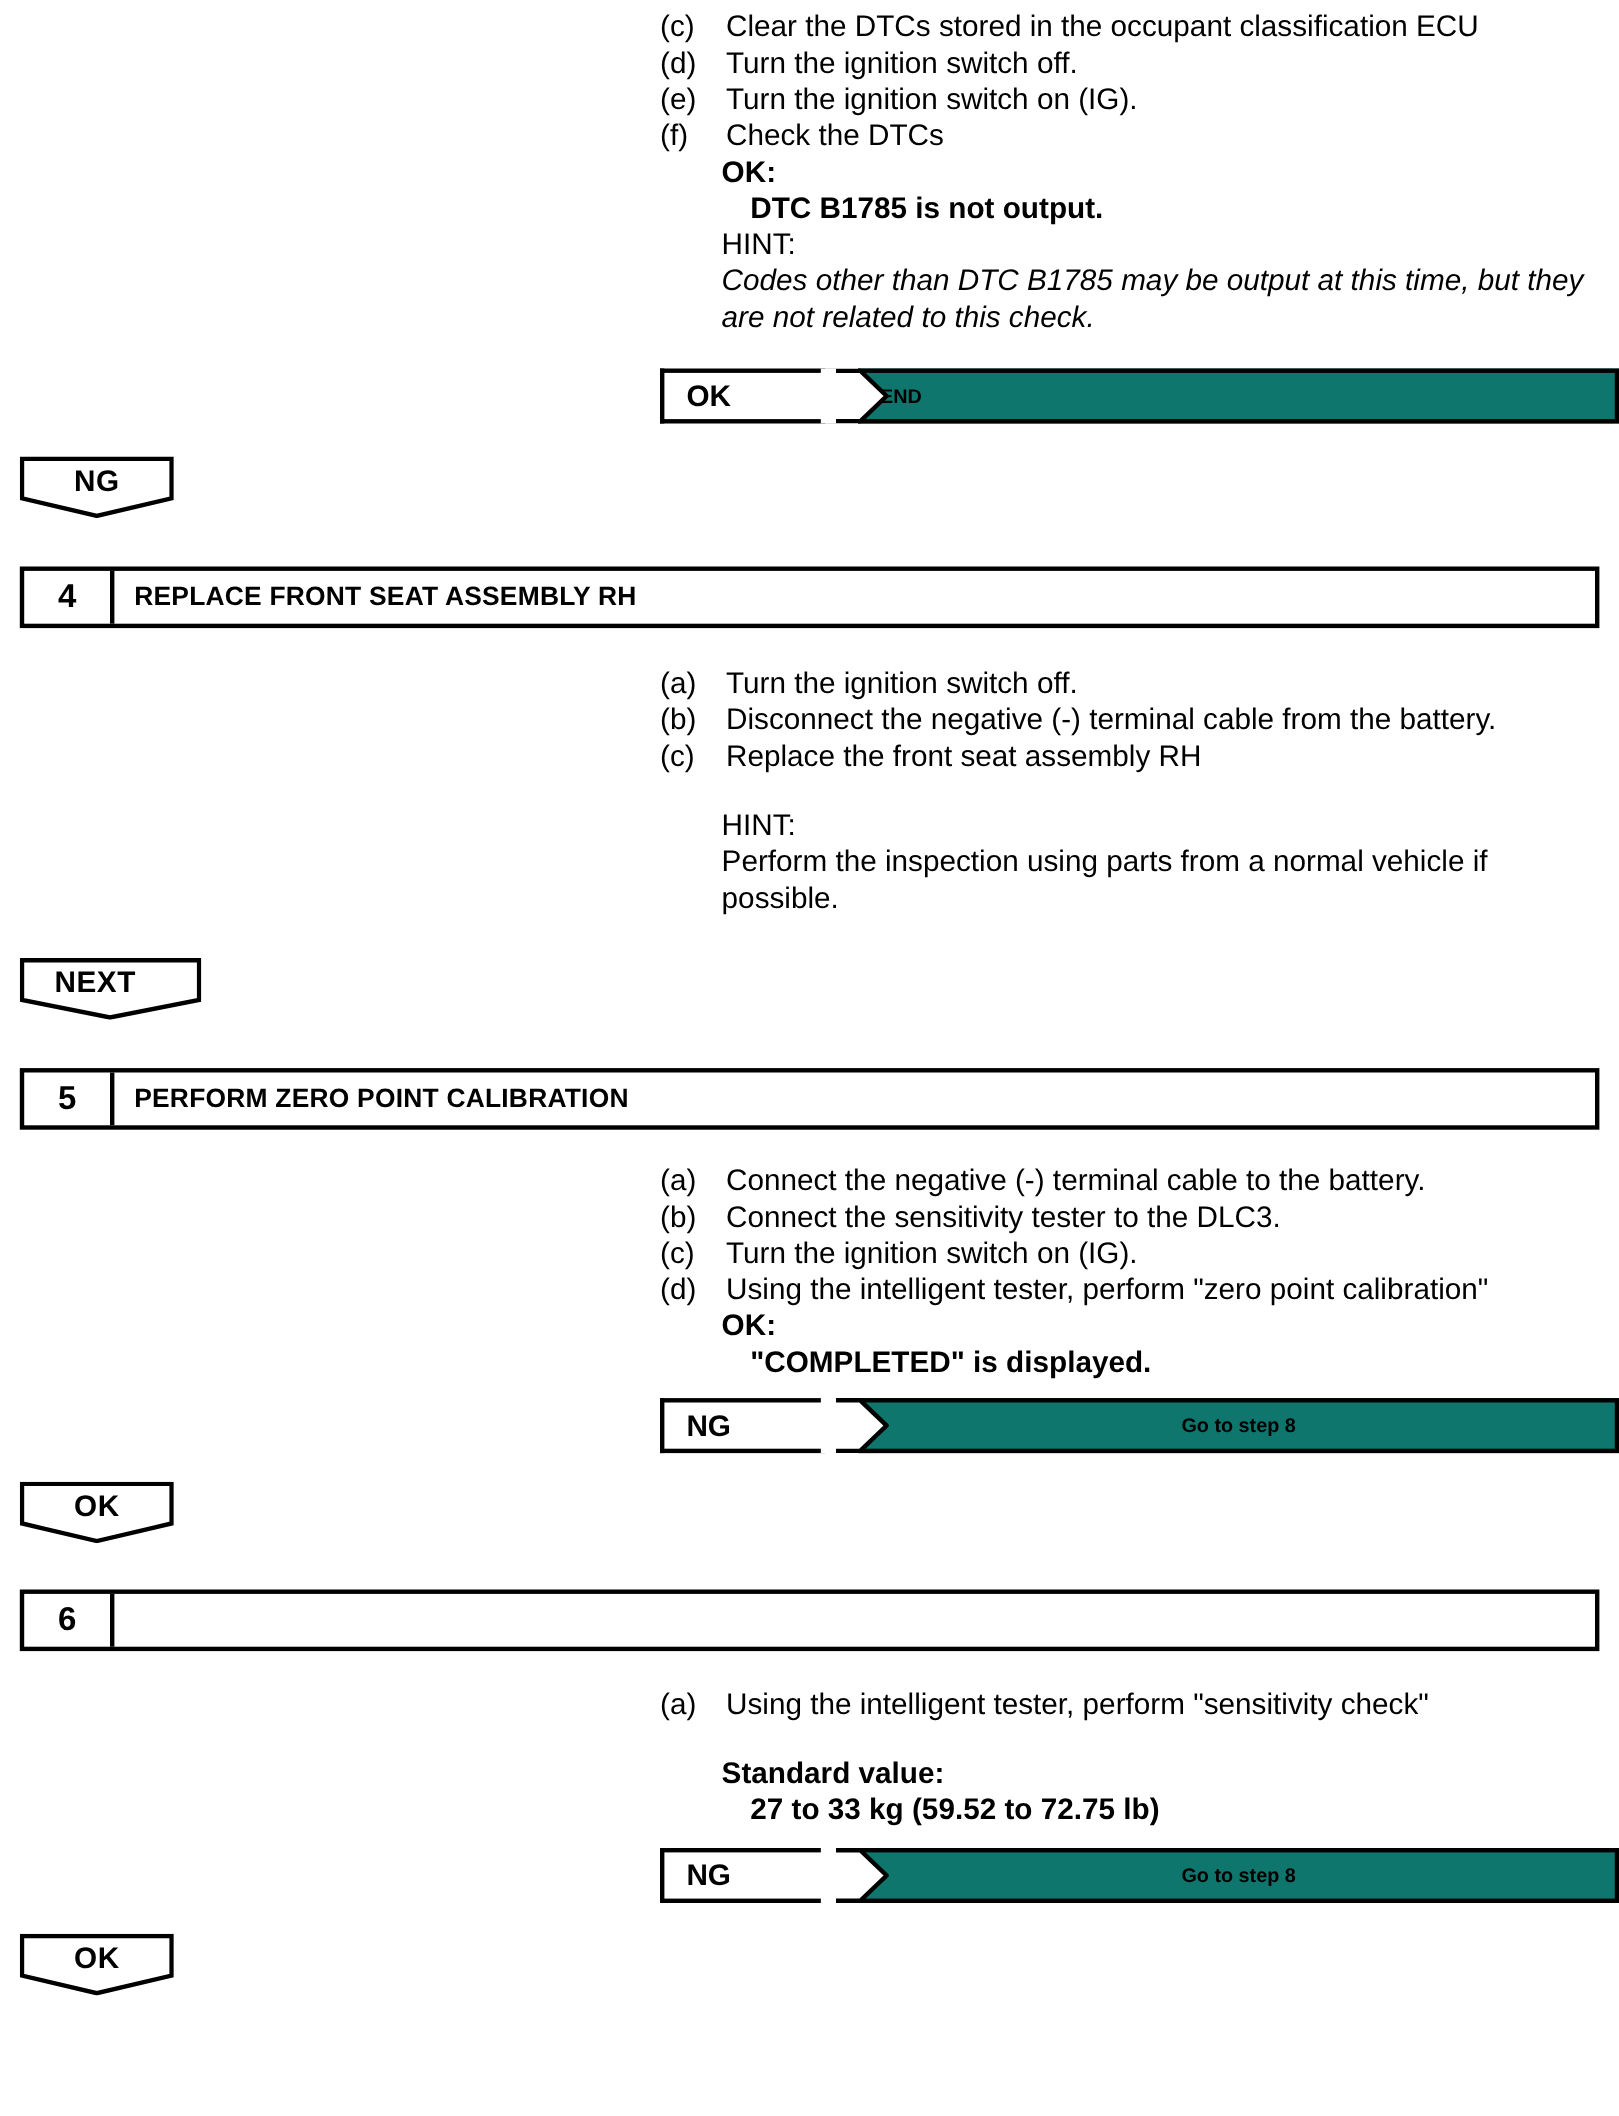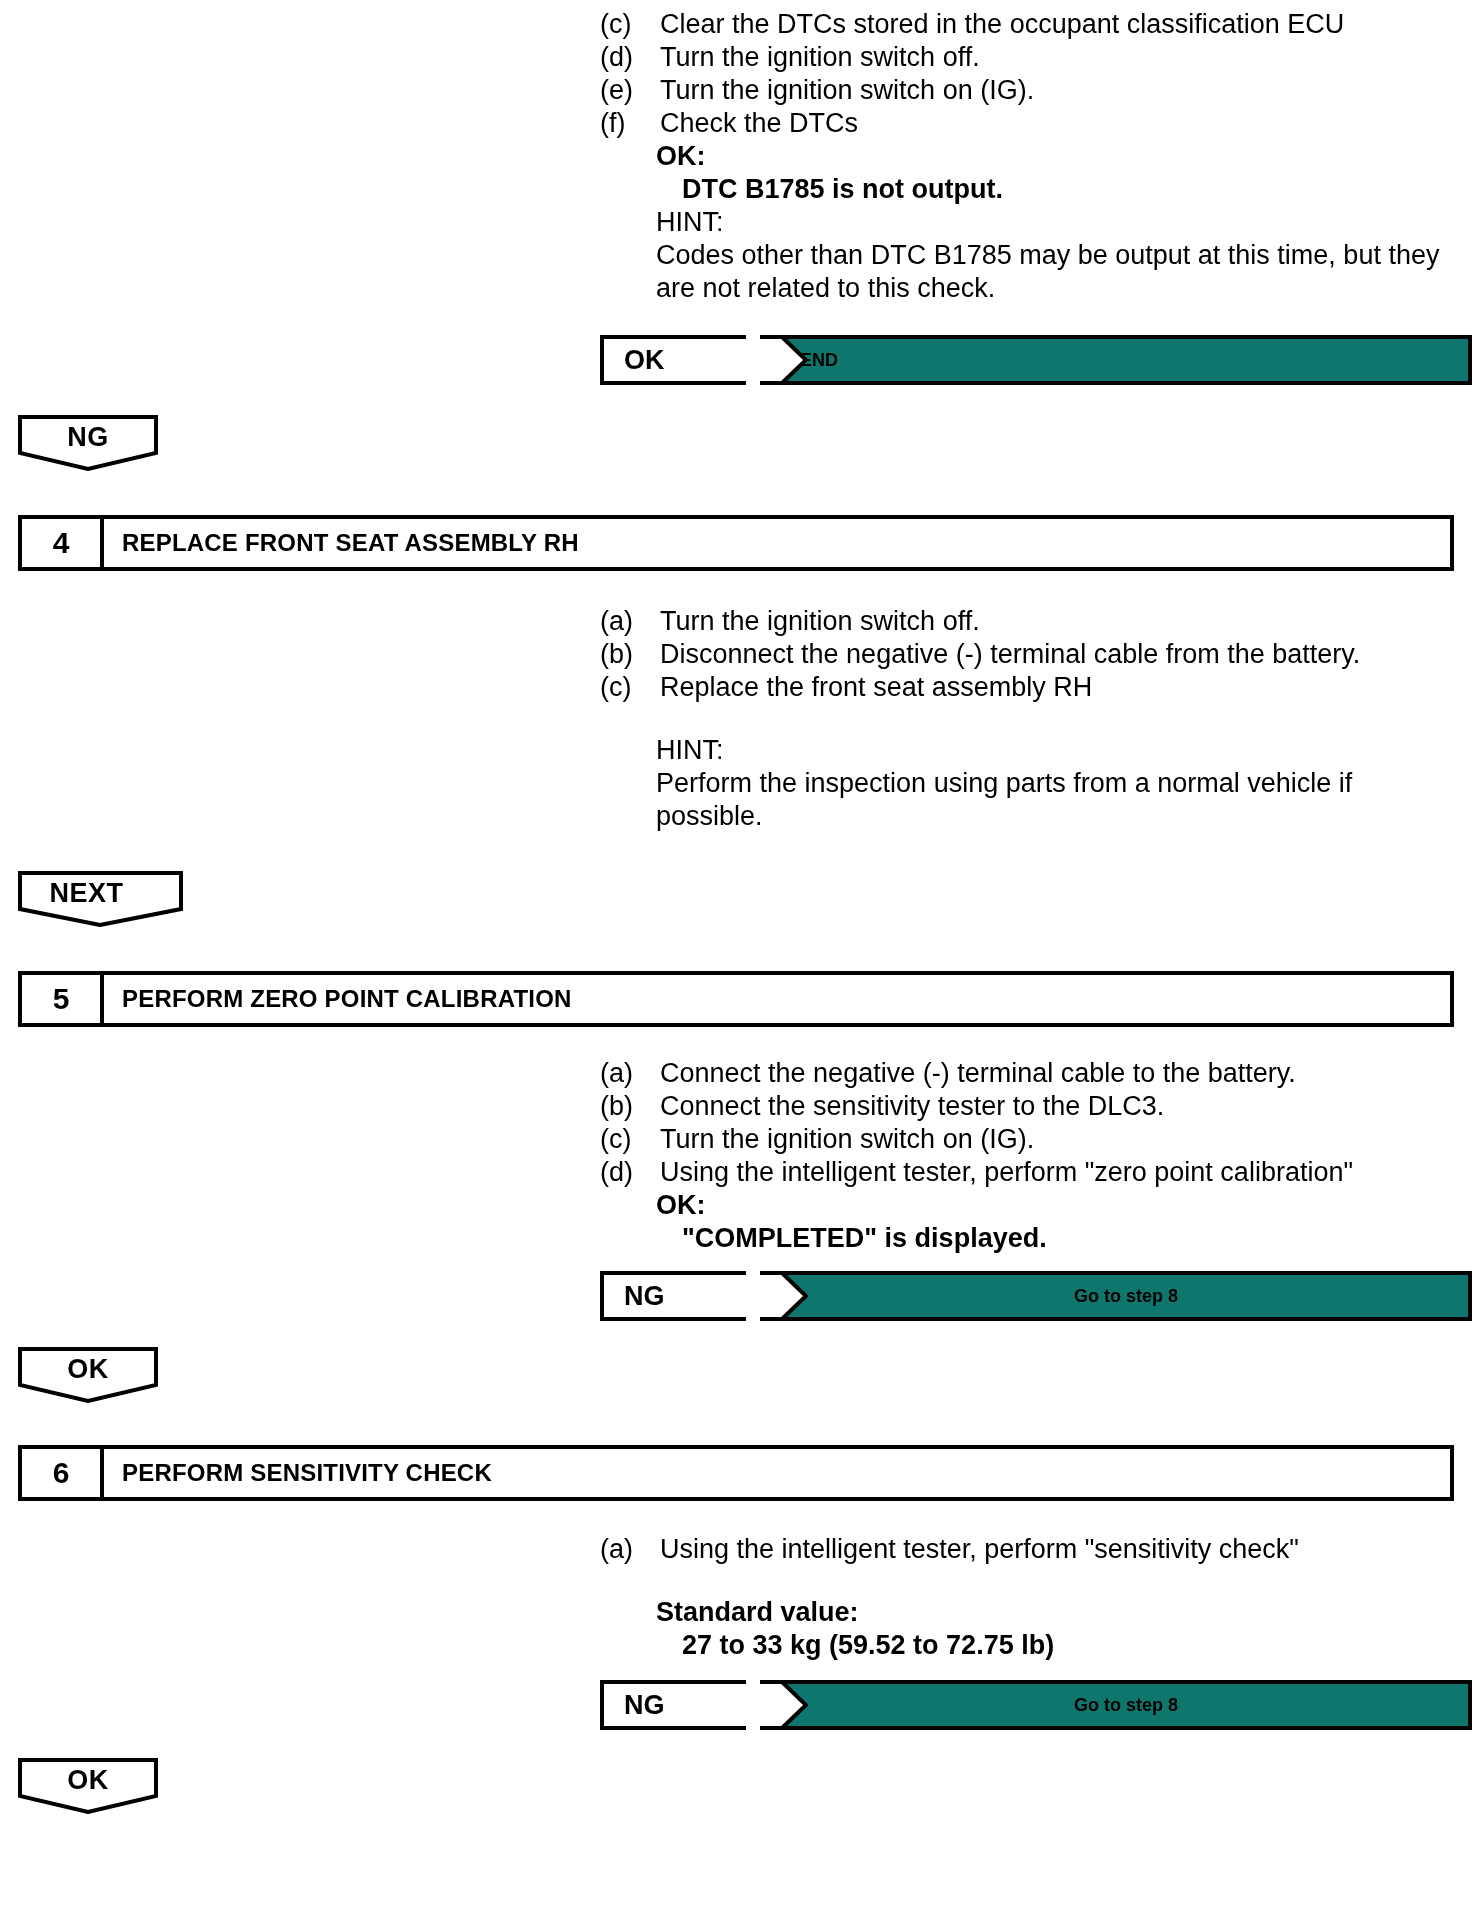"Codes other than DTC B1785" div.sub { font-style: none -> italic }
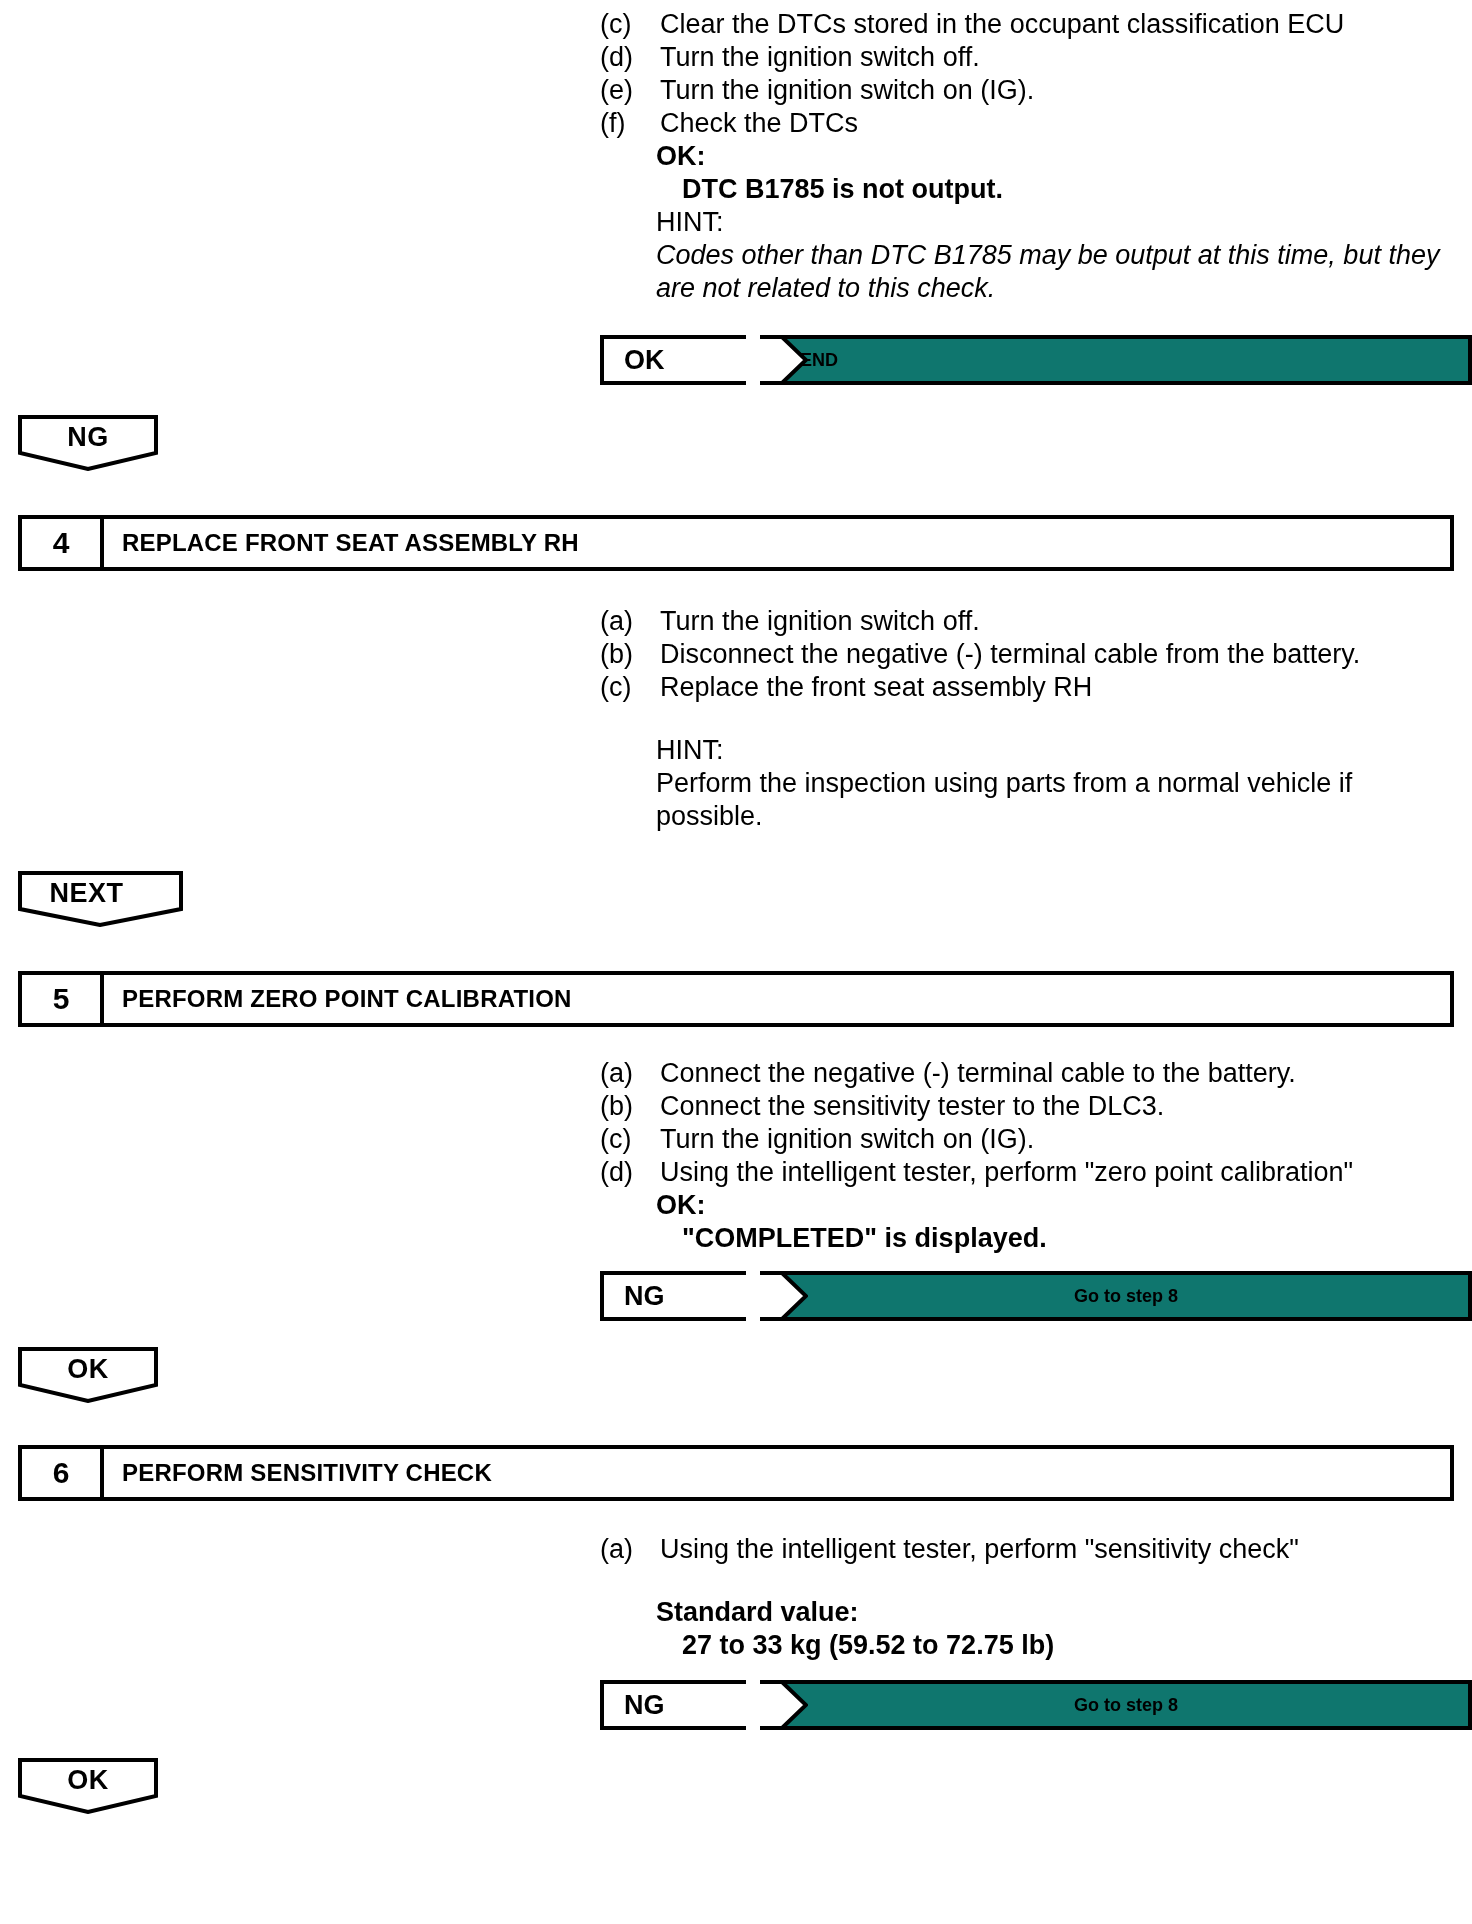"PERFORM SENSITIVITY CHECK" div.step-title { html: <div>PERFORM SENSITIVITY CHECK</div> -> none }
